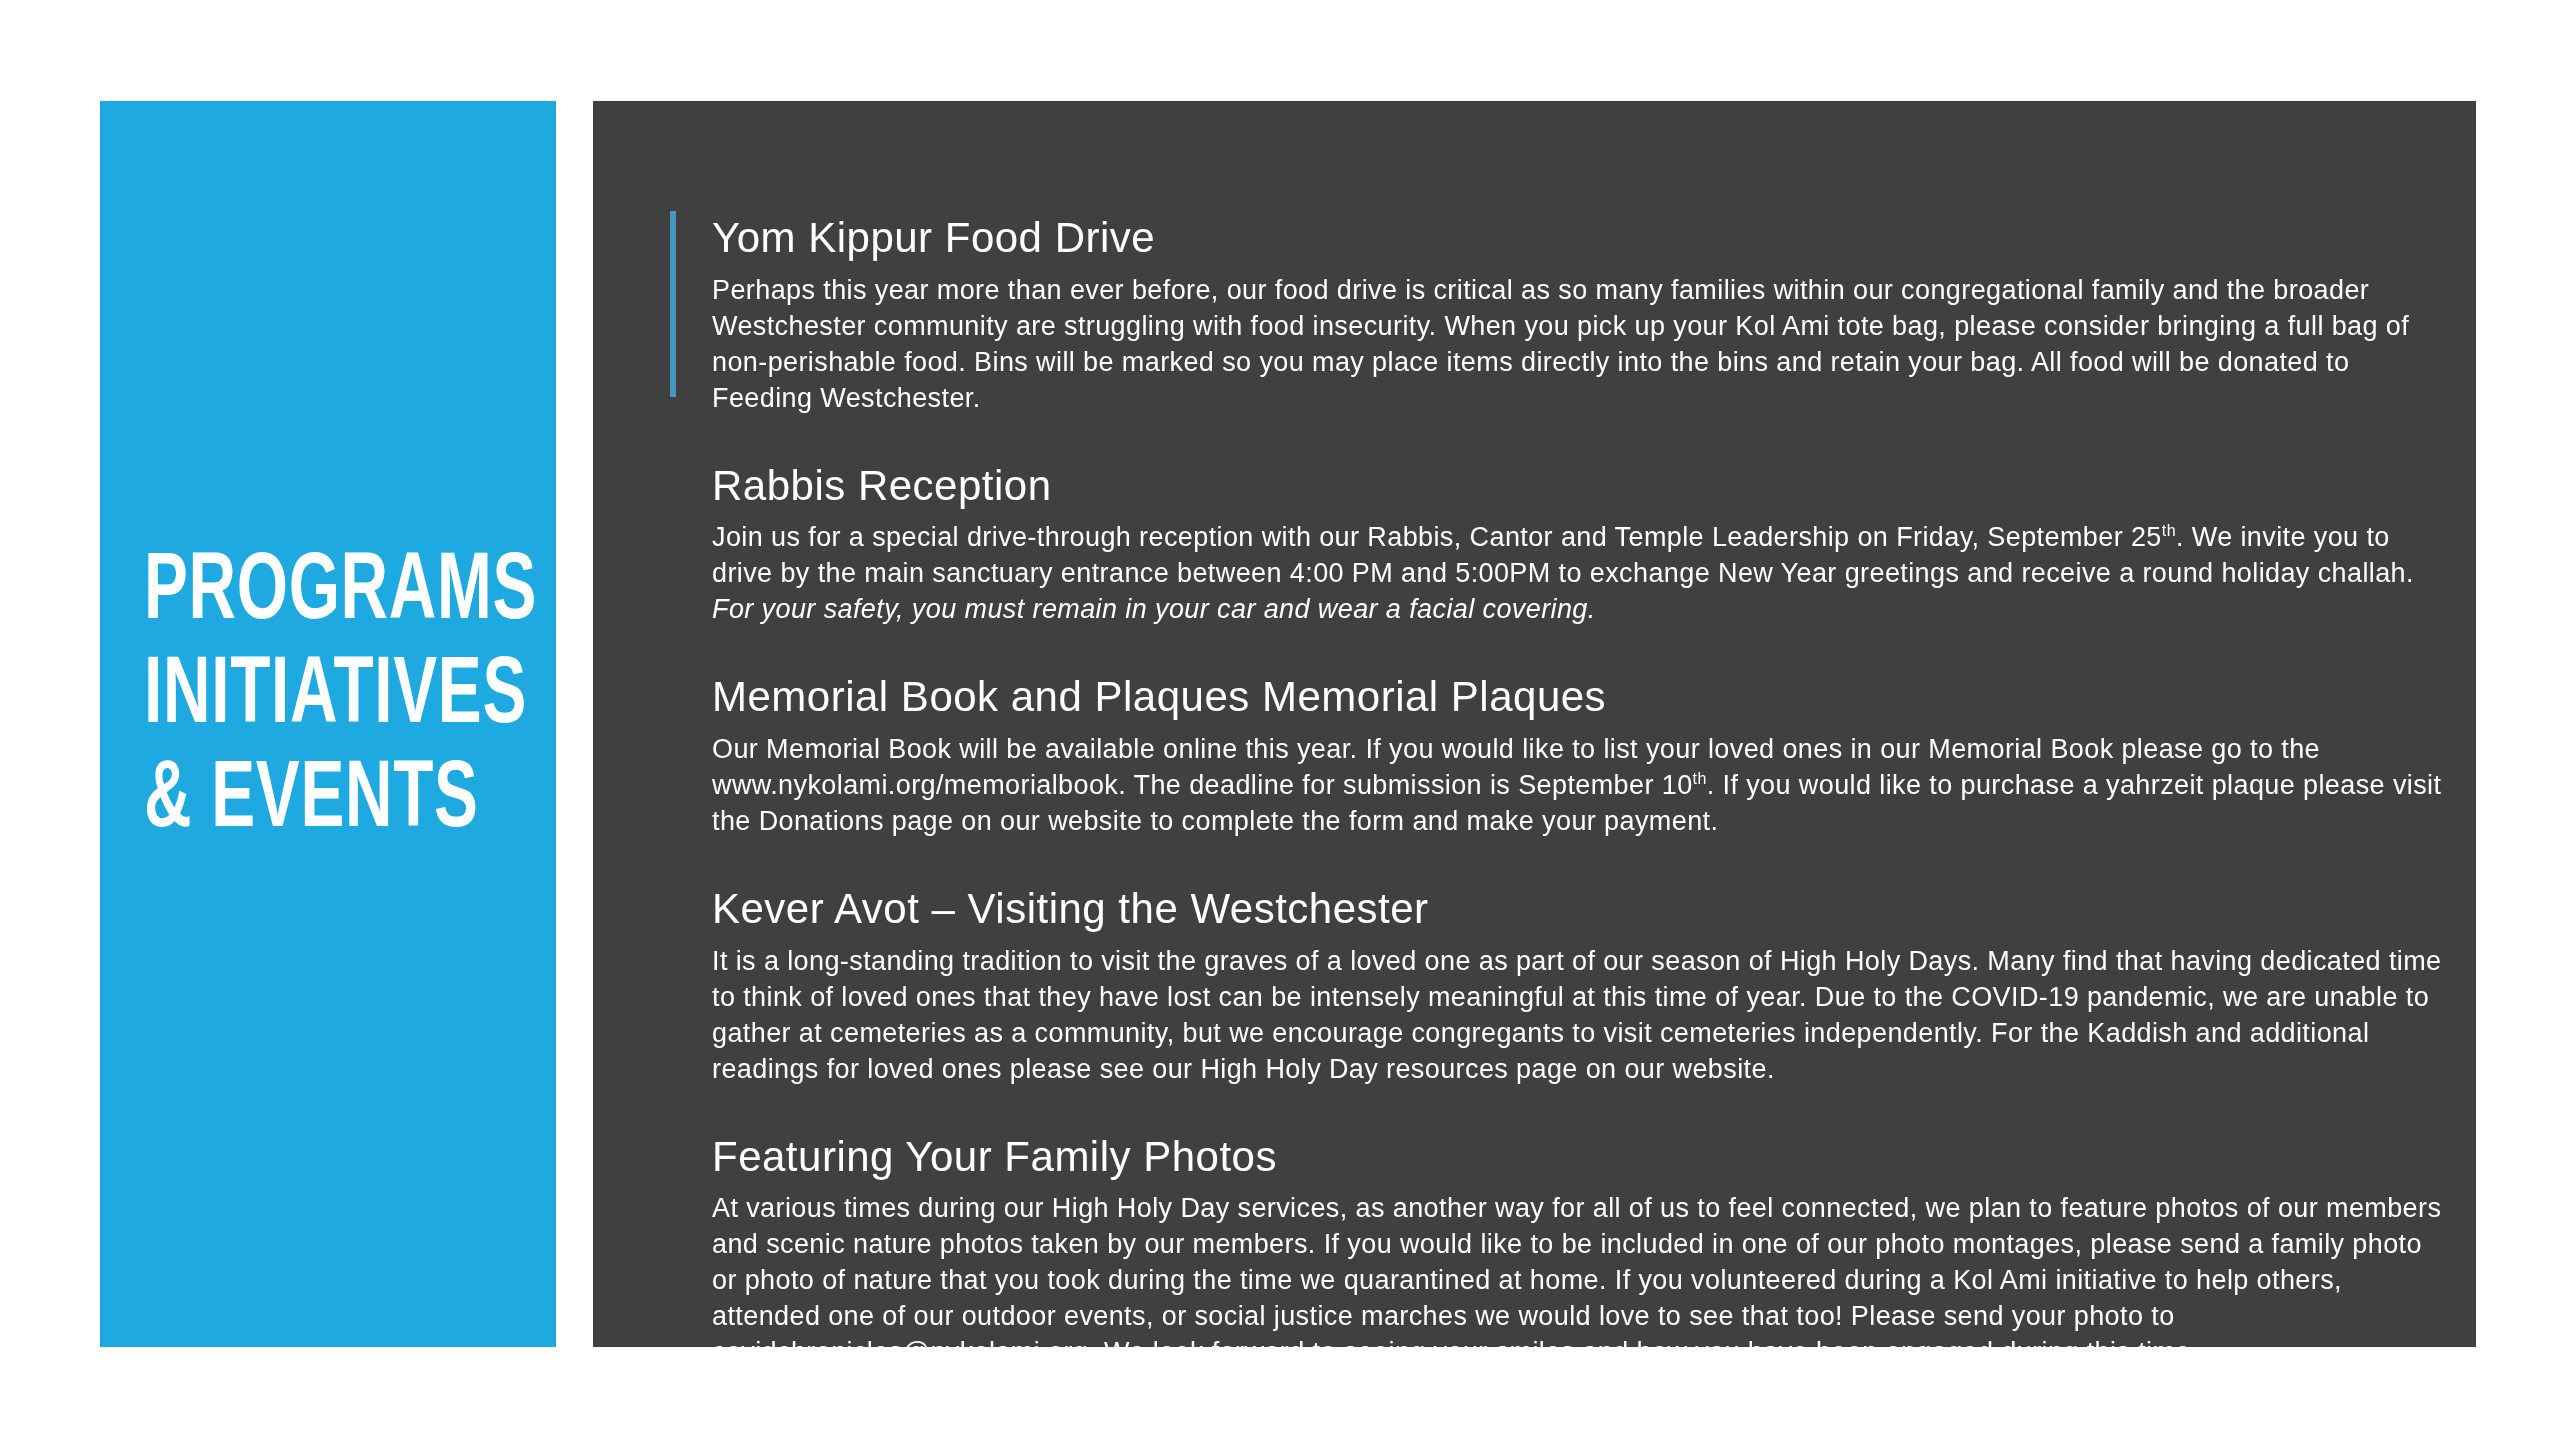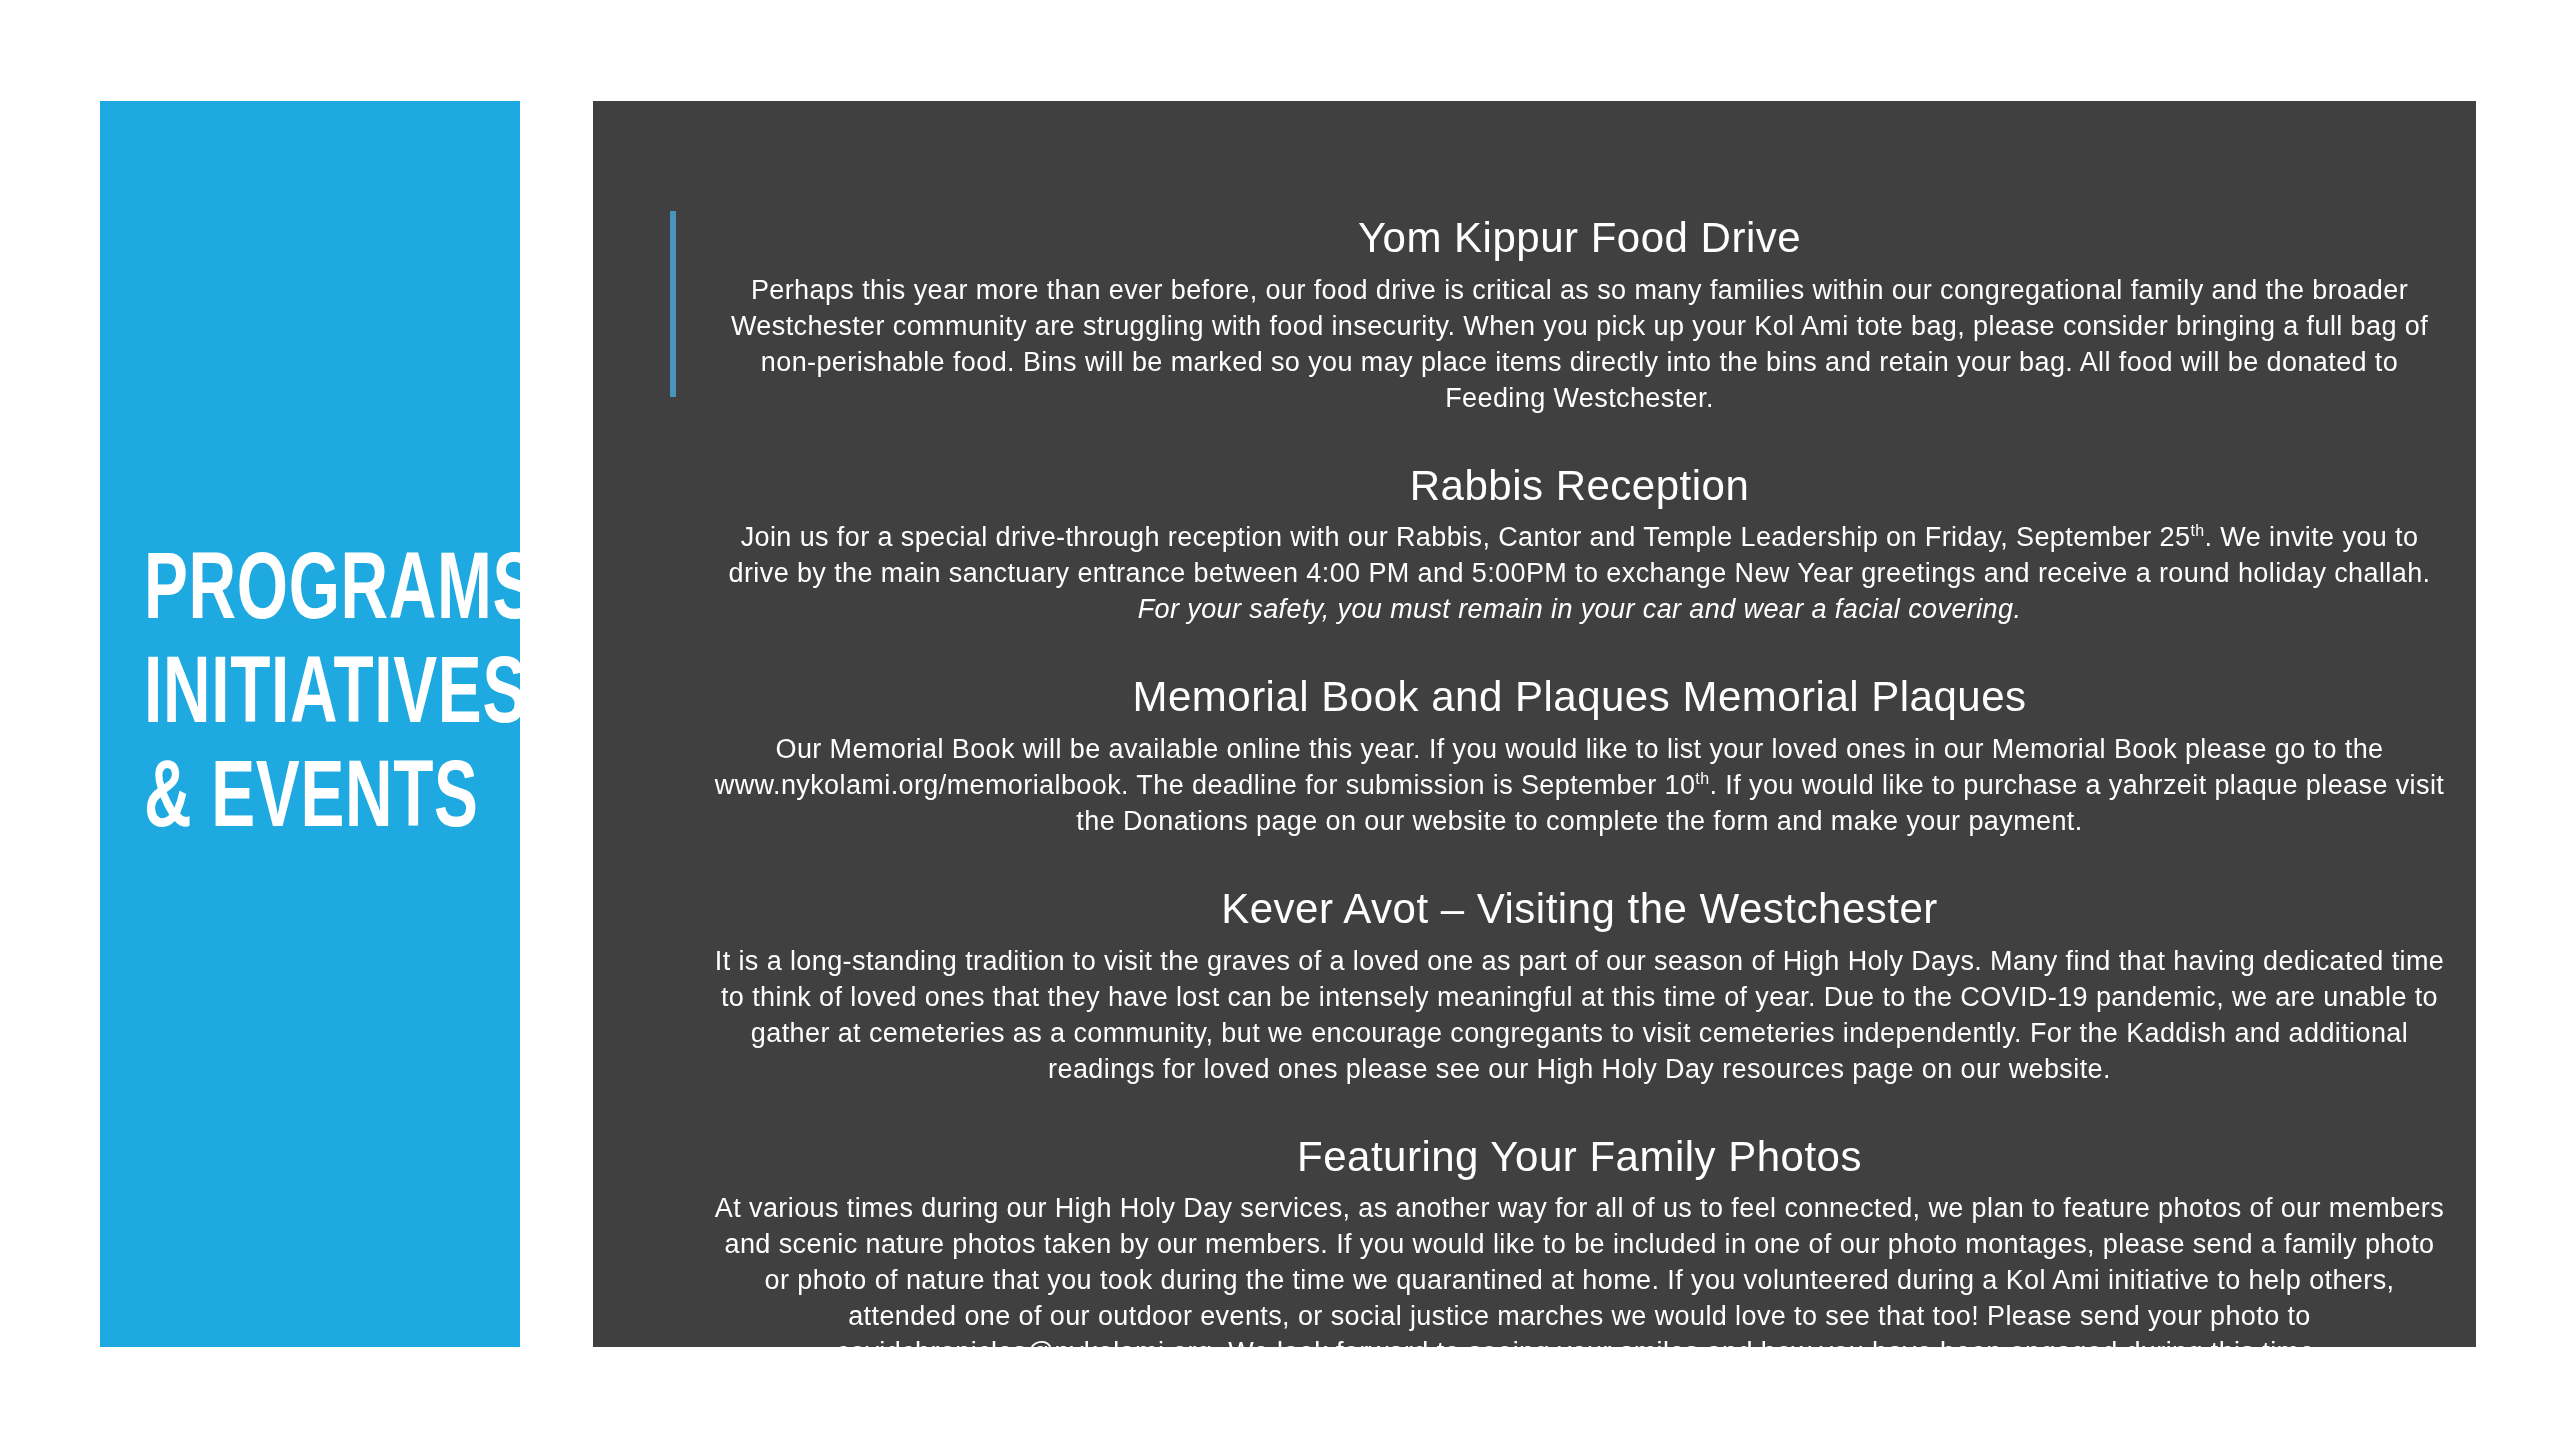"Yom Kippur Food Drive" .content { text-align: center -> none }
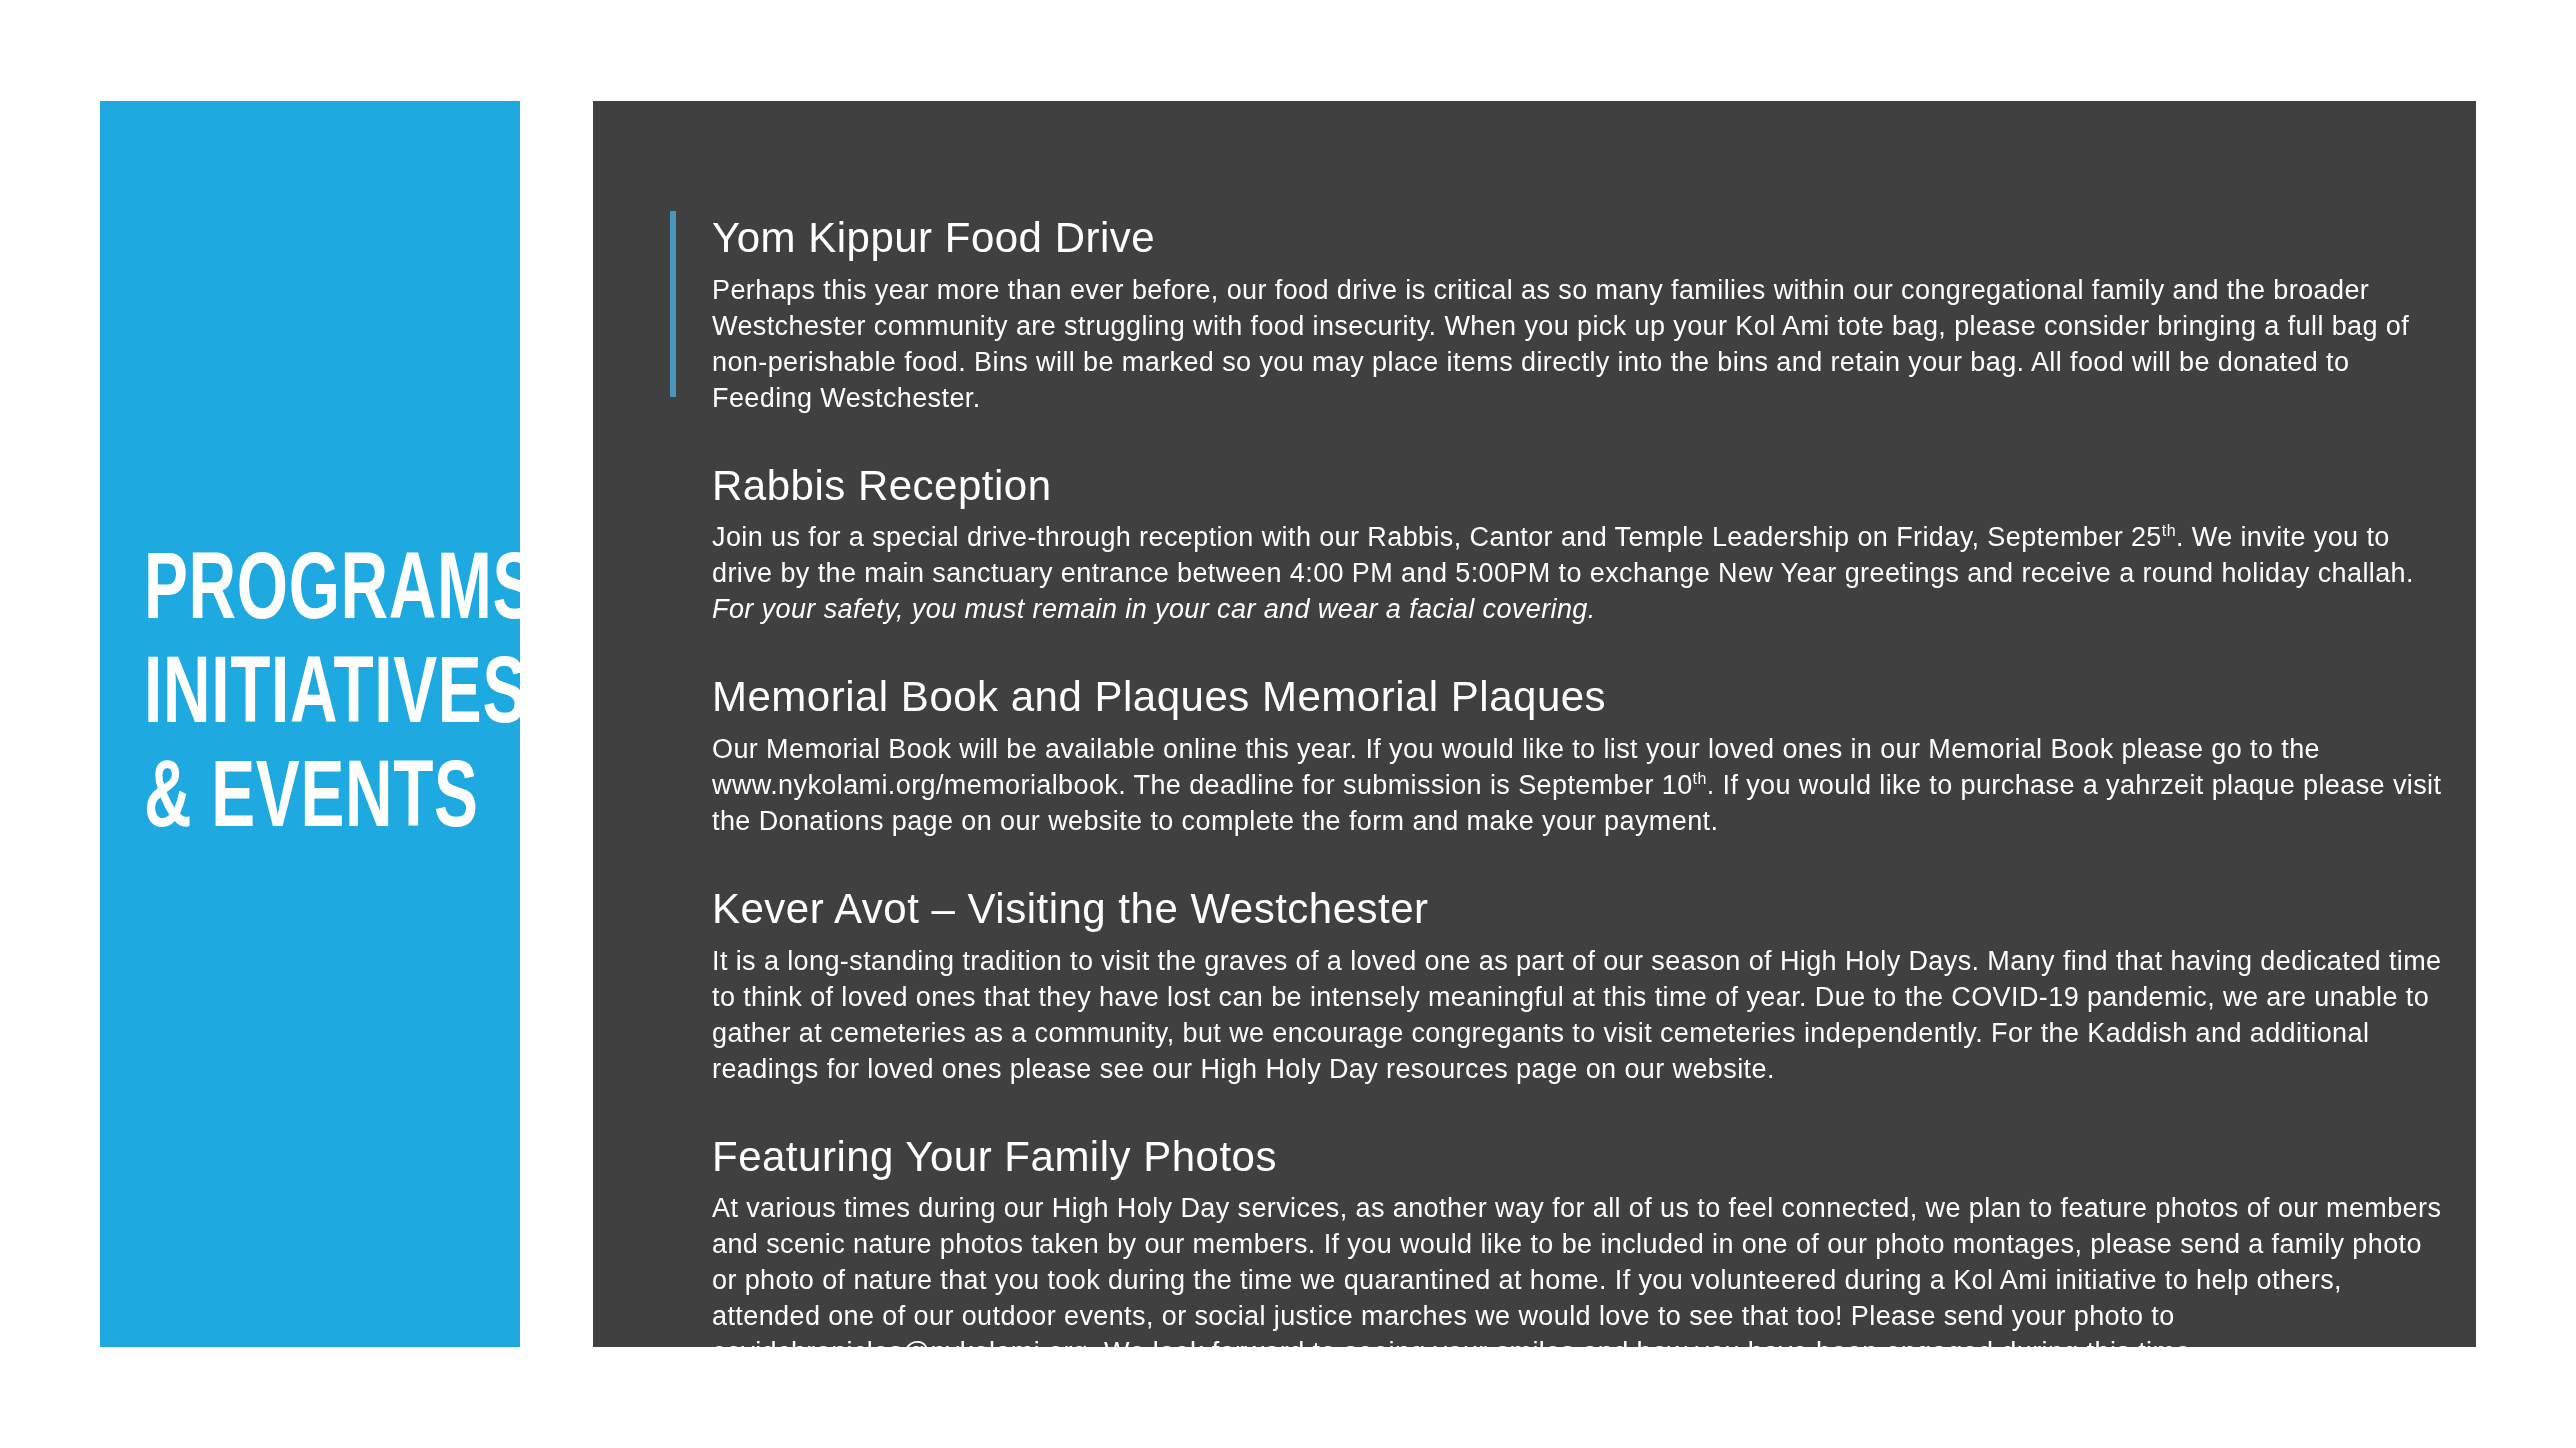"PROGRAMS" .sidebar { width: 420px -> 456px }
